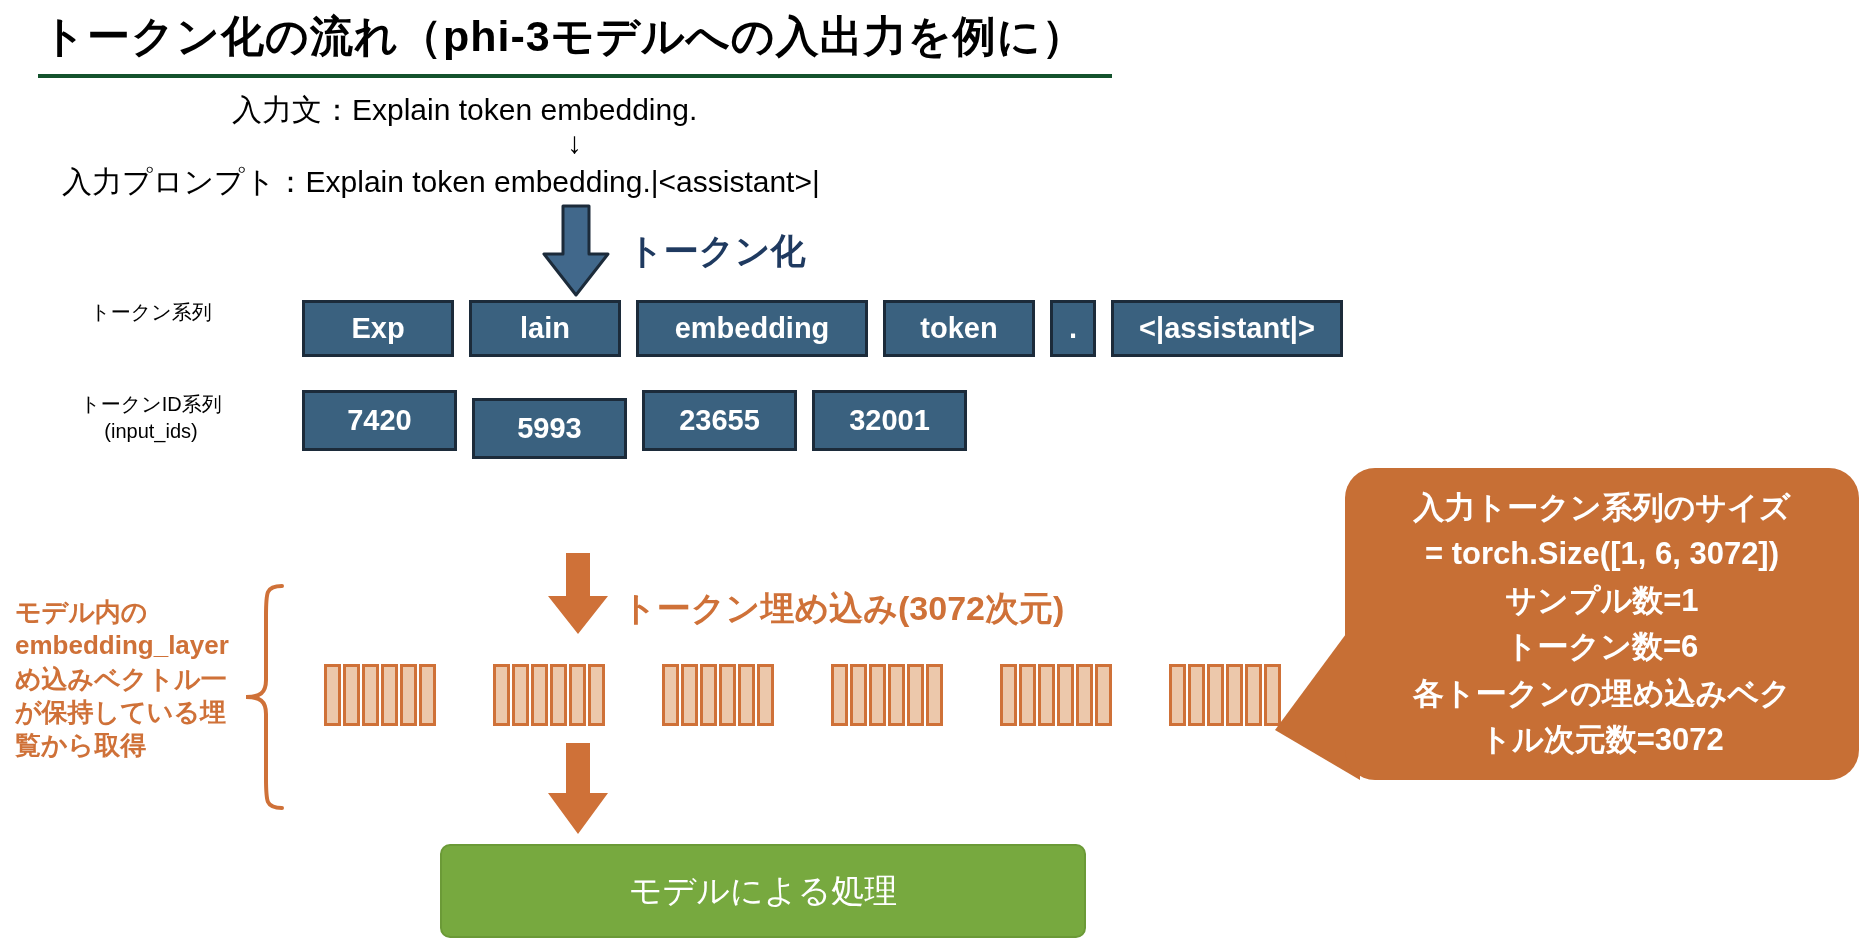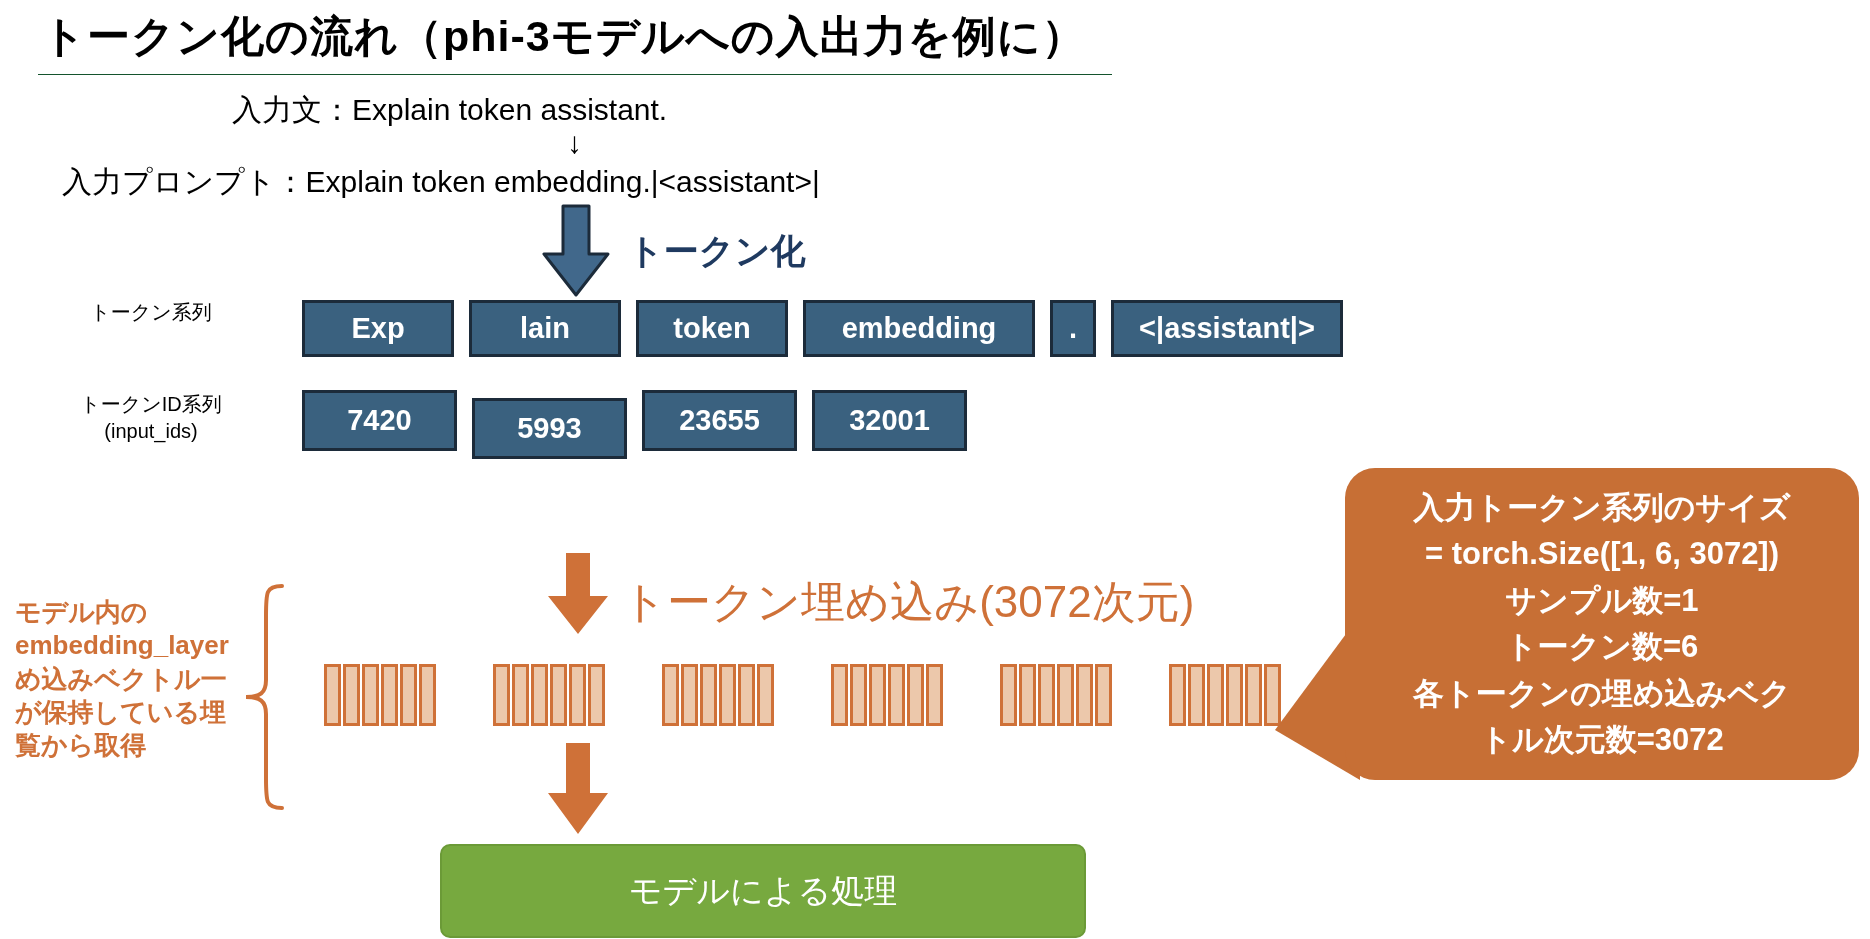"トークン化の流れ（phi-3モデルへの入出力を例に）" .title { border-bottom: 1px solid #14532d -> 4px solid #14532d }
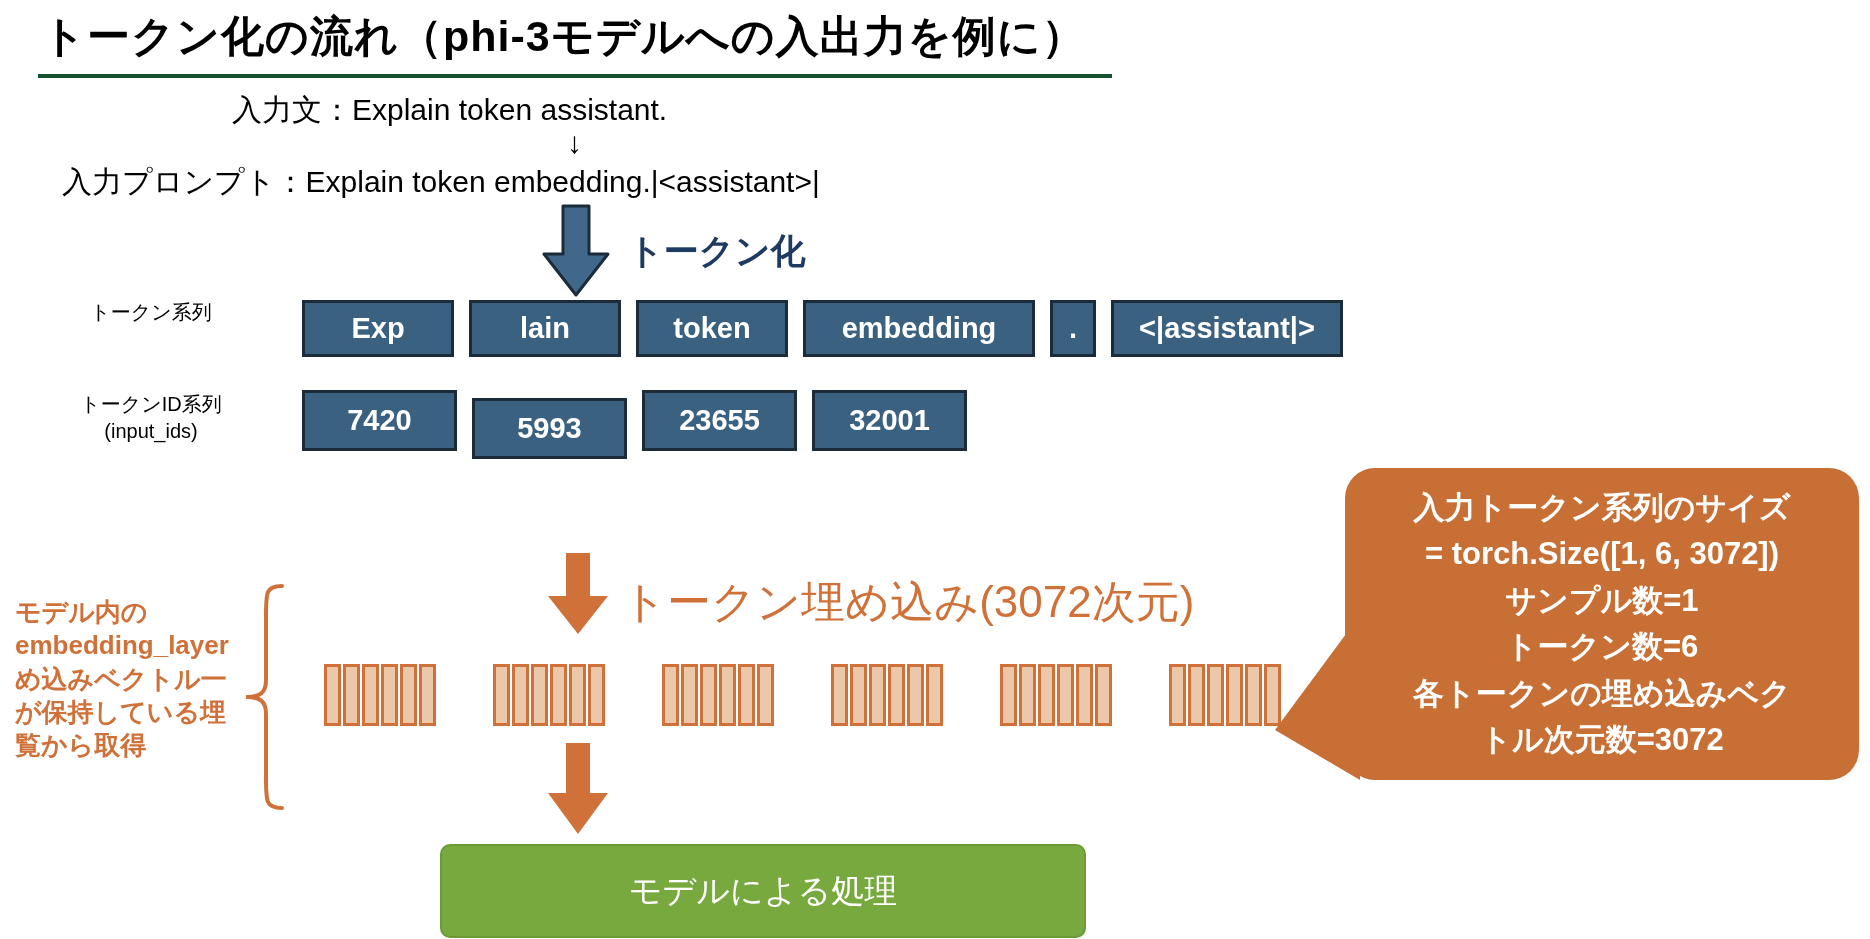"入力文：Explain token assistant." div.abs { text: assistant -> embedding }
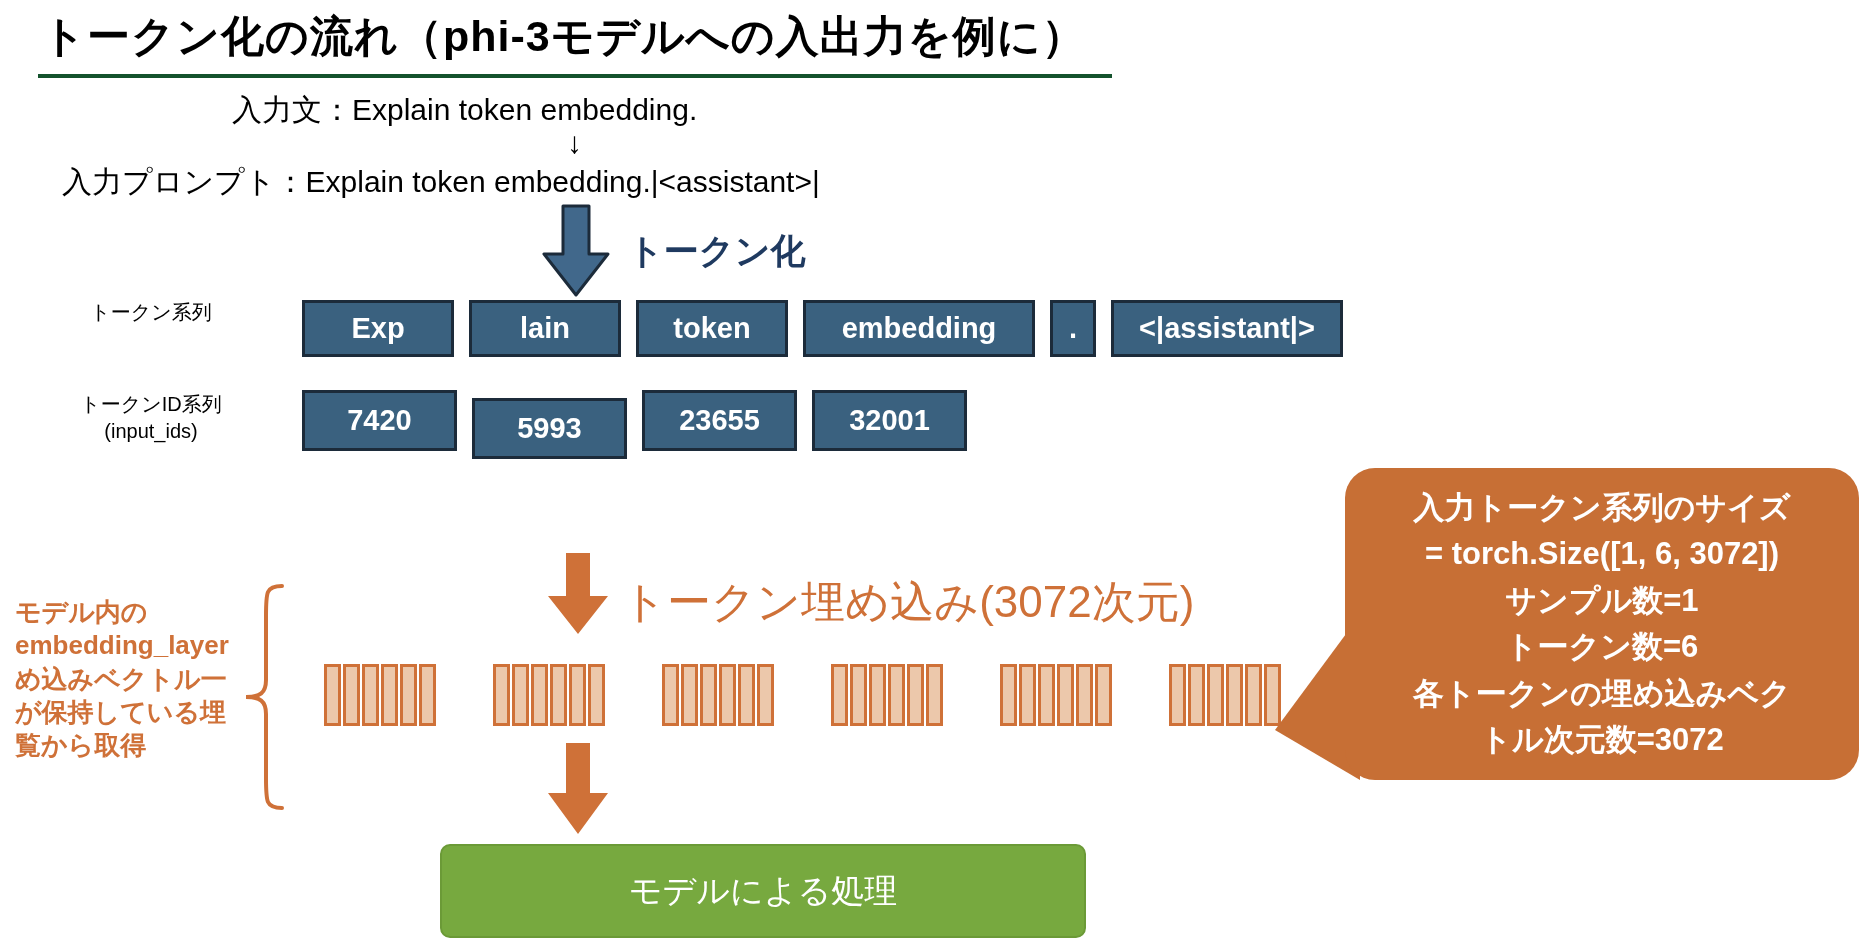"token" div.box { order: before "embedding" -> after "embedding" }
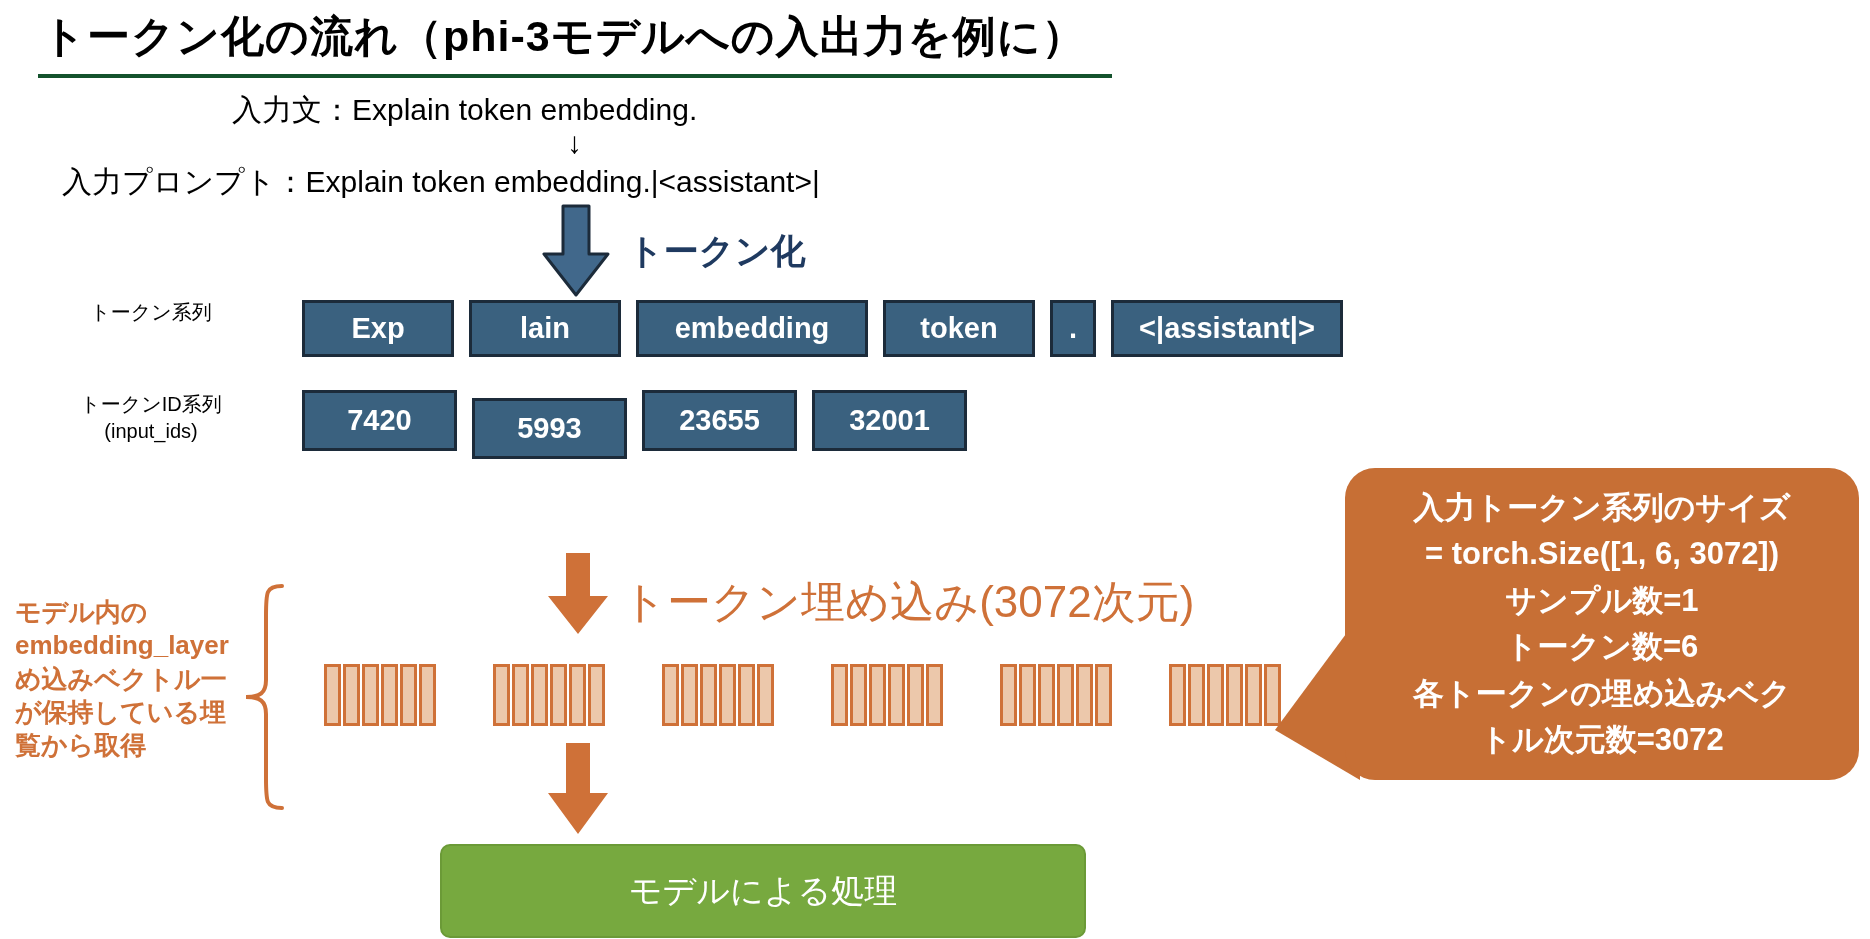"トークン埋め込み(3072次元)" .embed-label { font-size: 44px -> 34px; font-weight: 400 -> 700; top: 573px -> 586px }
